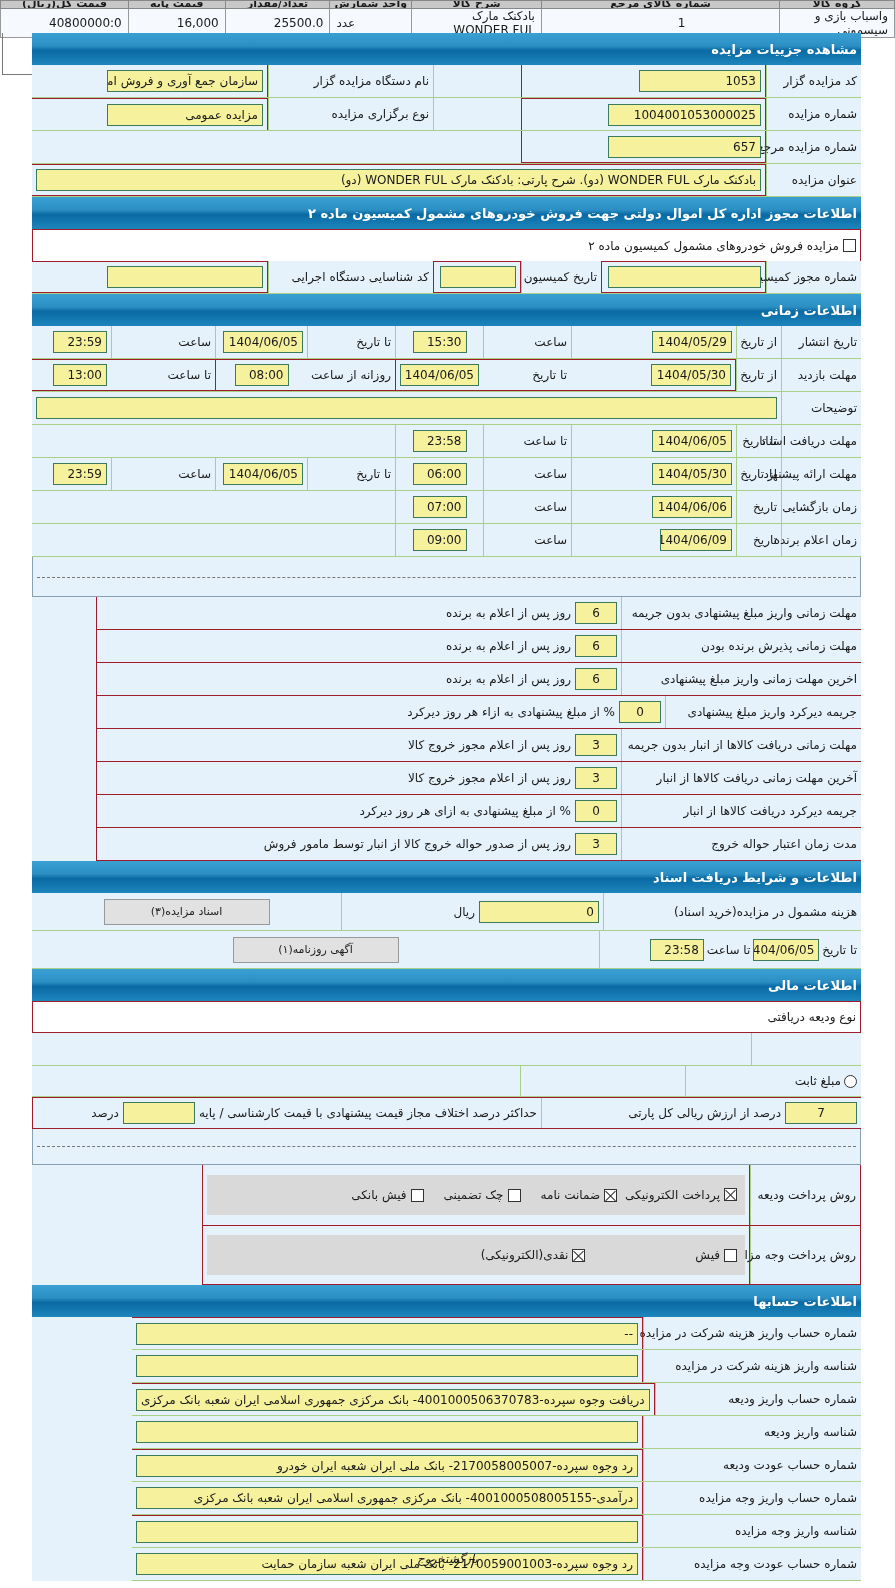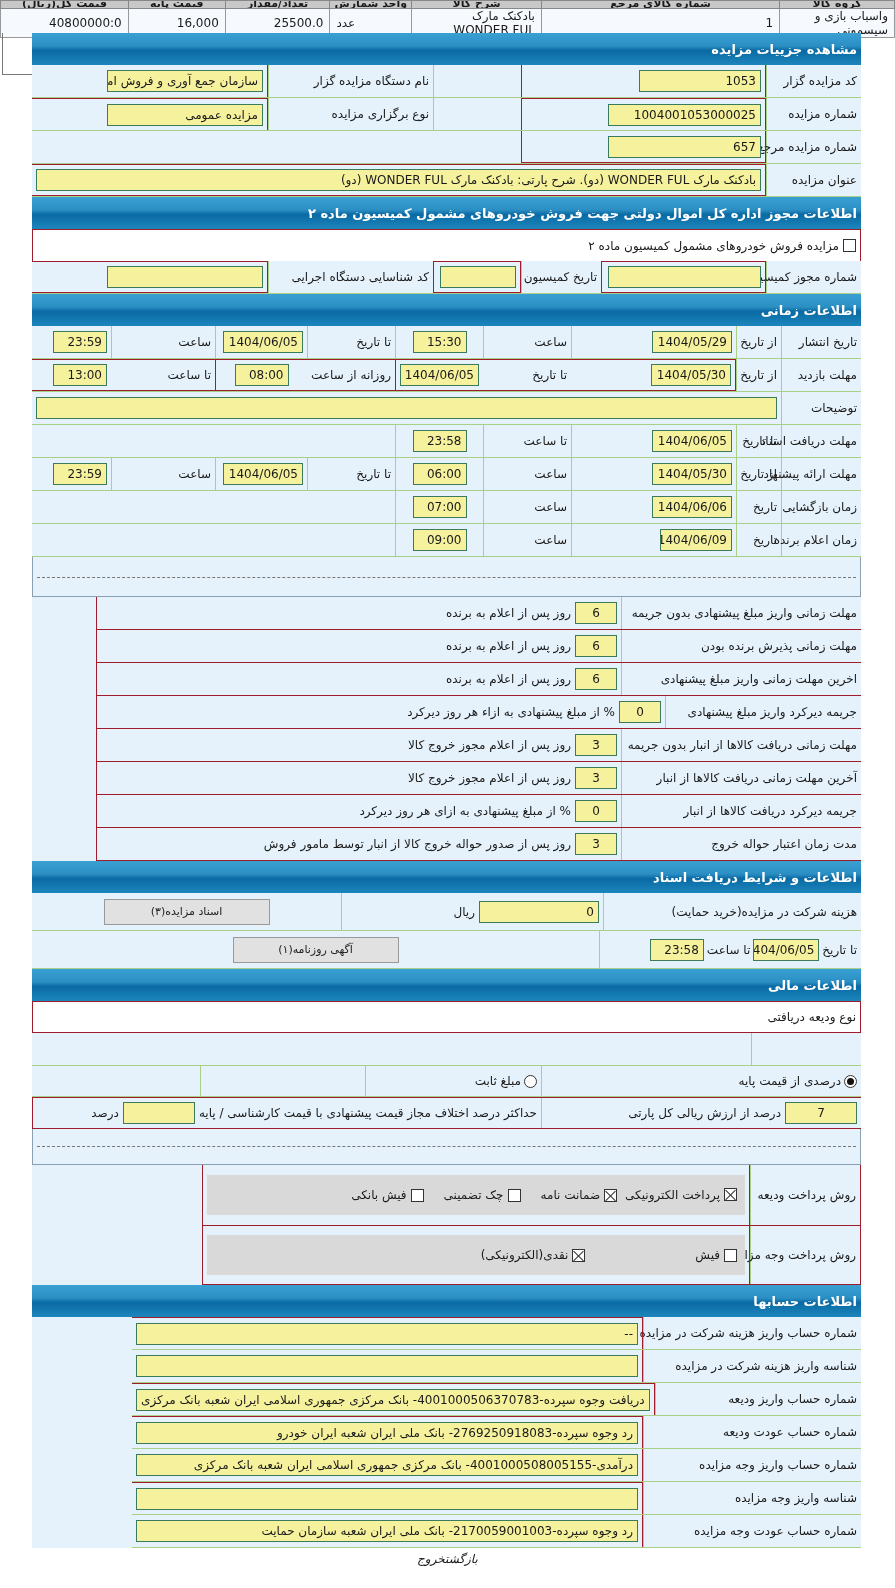"40800000:0" .goods td.num { text-align: right -> center }
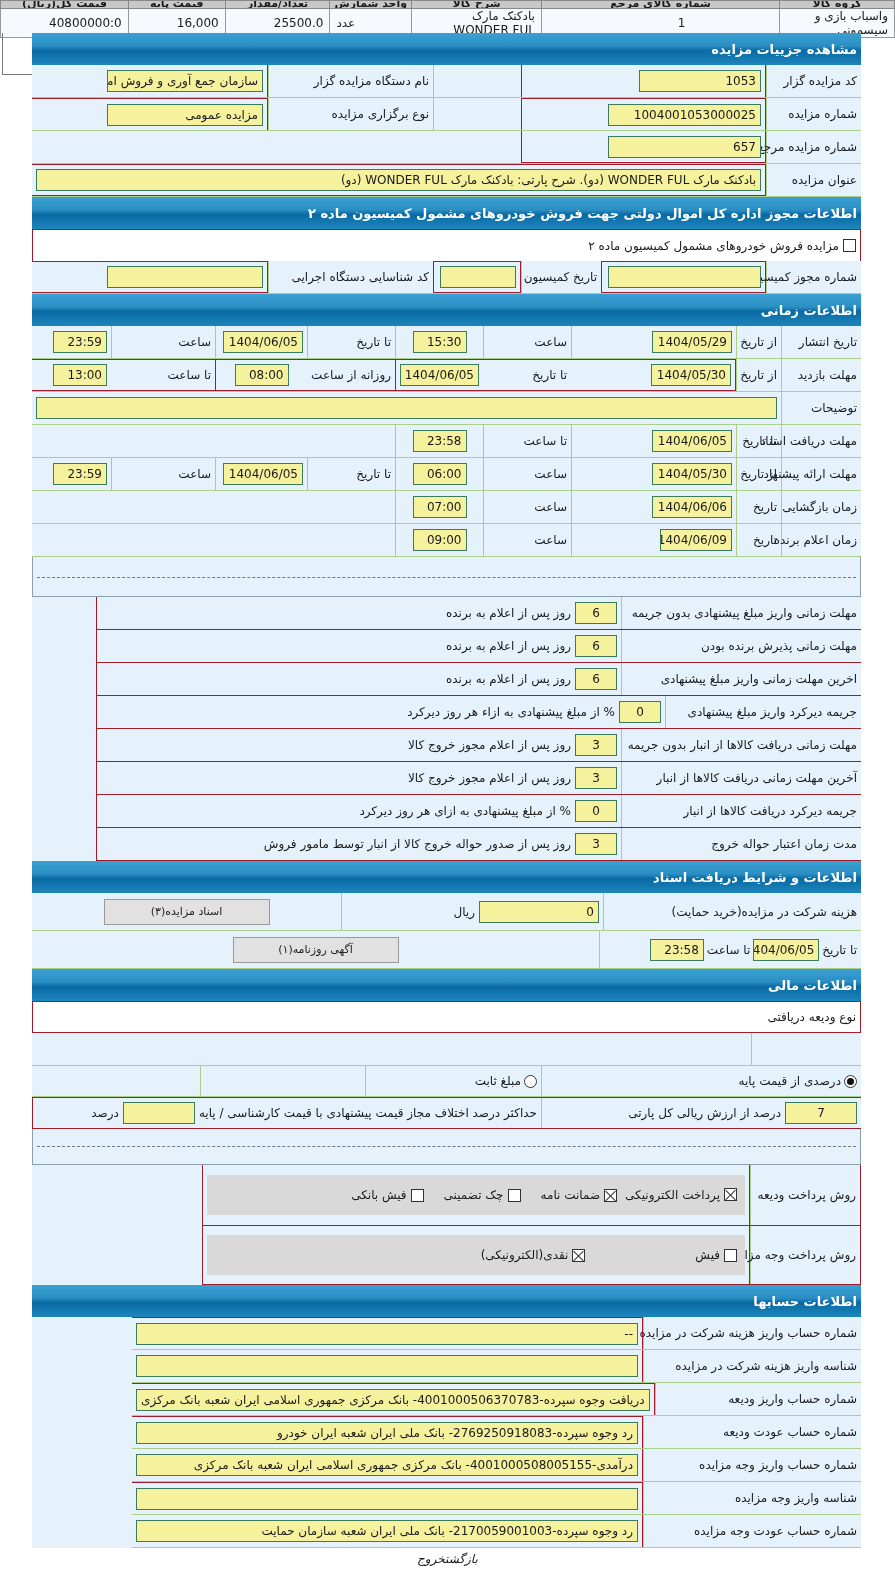"هزینه شرکت در مزایده(خرید حمایت)" span.lbl { text: شرکت در مزایده(خرید حمایت -> مشمول در مزایده(خرید اسناد }
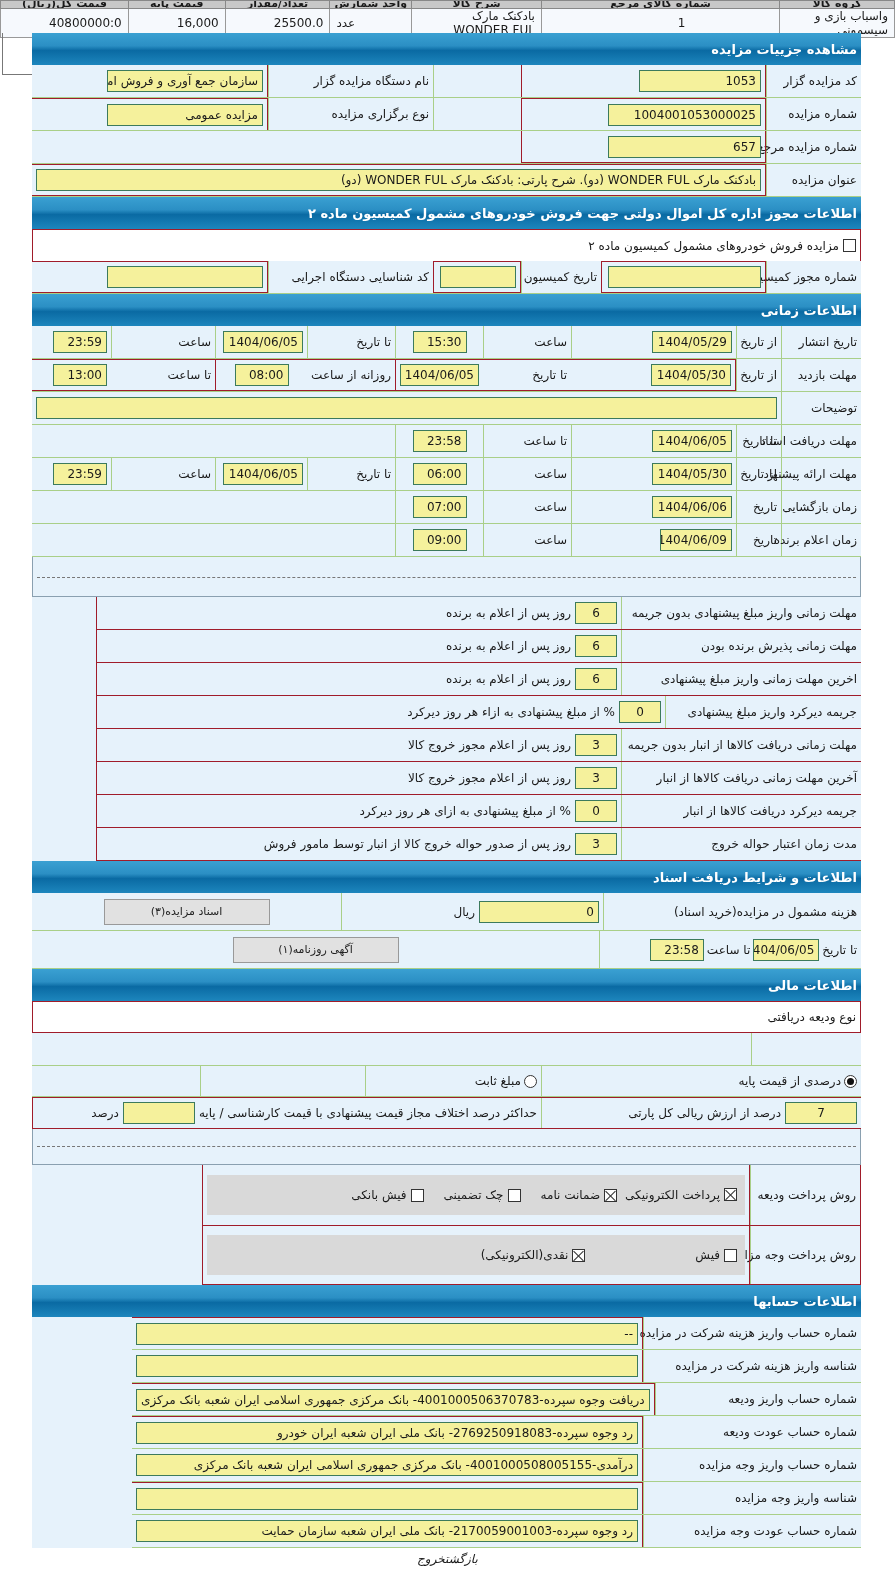"درصدی از قیمت پایه" div.cell { html: <div> <span></span> <span>درصدی از قیمت پایه</span> </div> -> none }
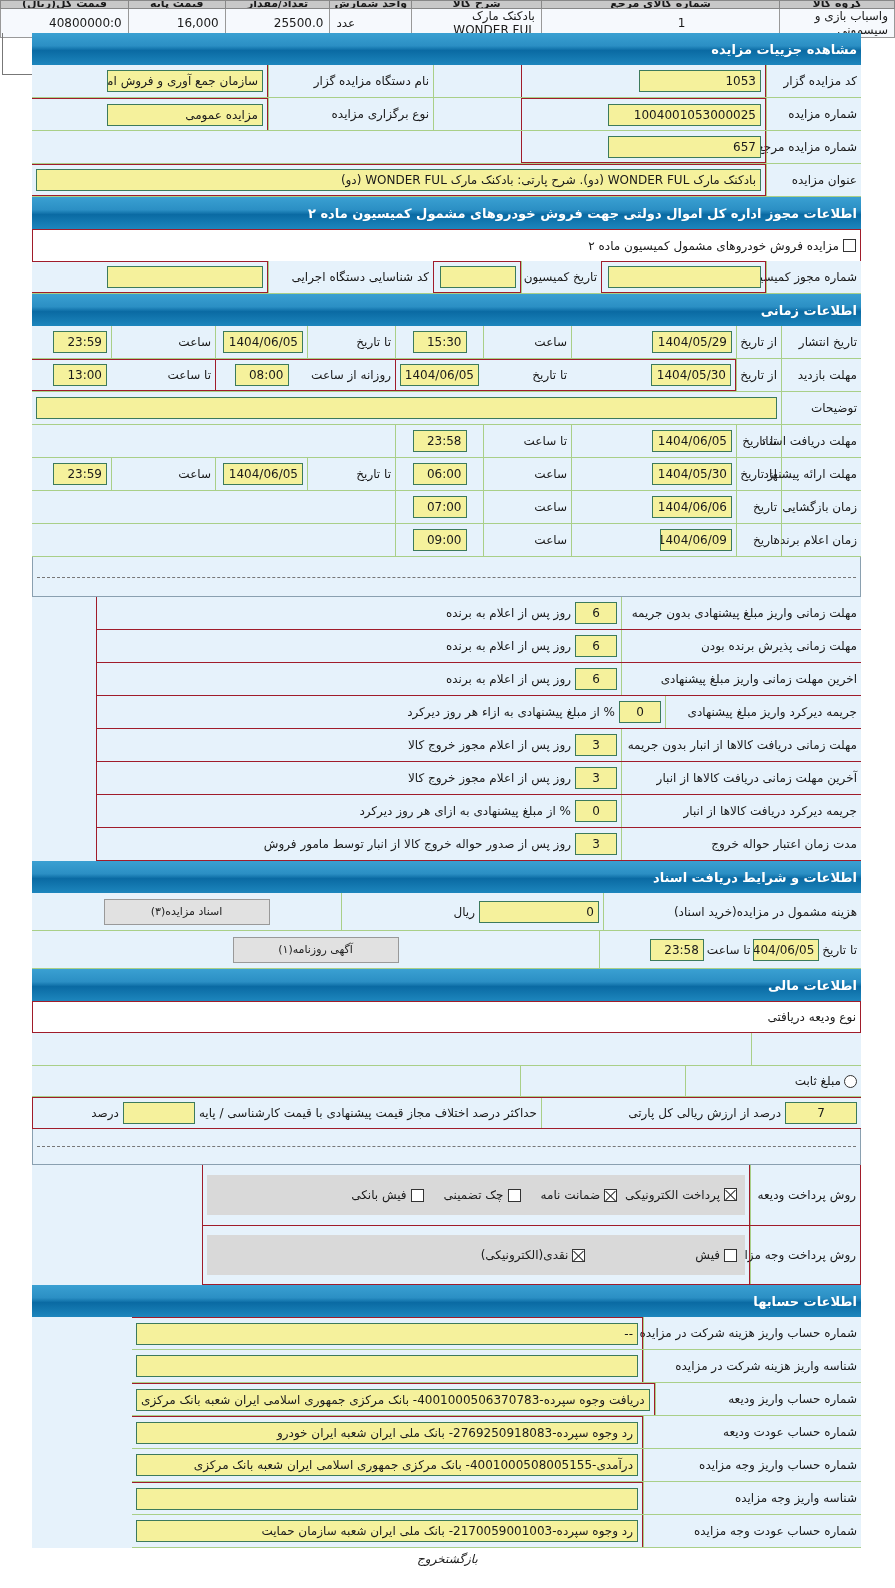"شناسه واریز ودیعه" div.row { html: none -> <div> <div> <span>شناسه واریز ودیعه</span> </div> <div> <div></div> </div> </div> }
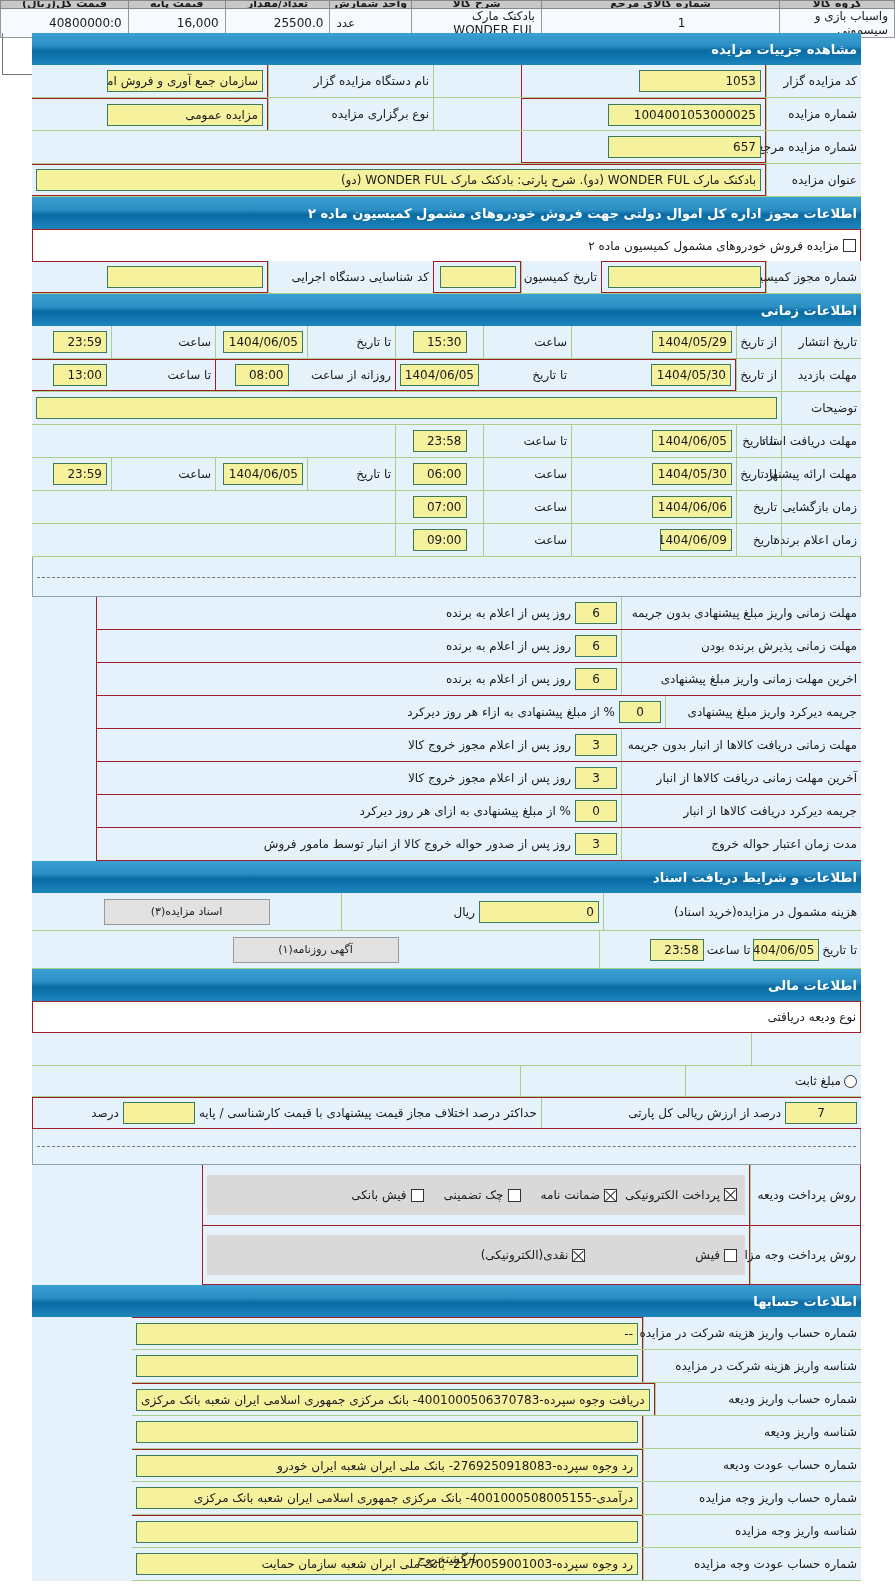"رد وجوه سپرده-2769250918083- بانک ملی" div.inp { text: سپرده-2769250918083- -> سپرده-2170058005007- }
